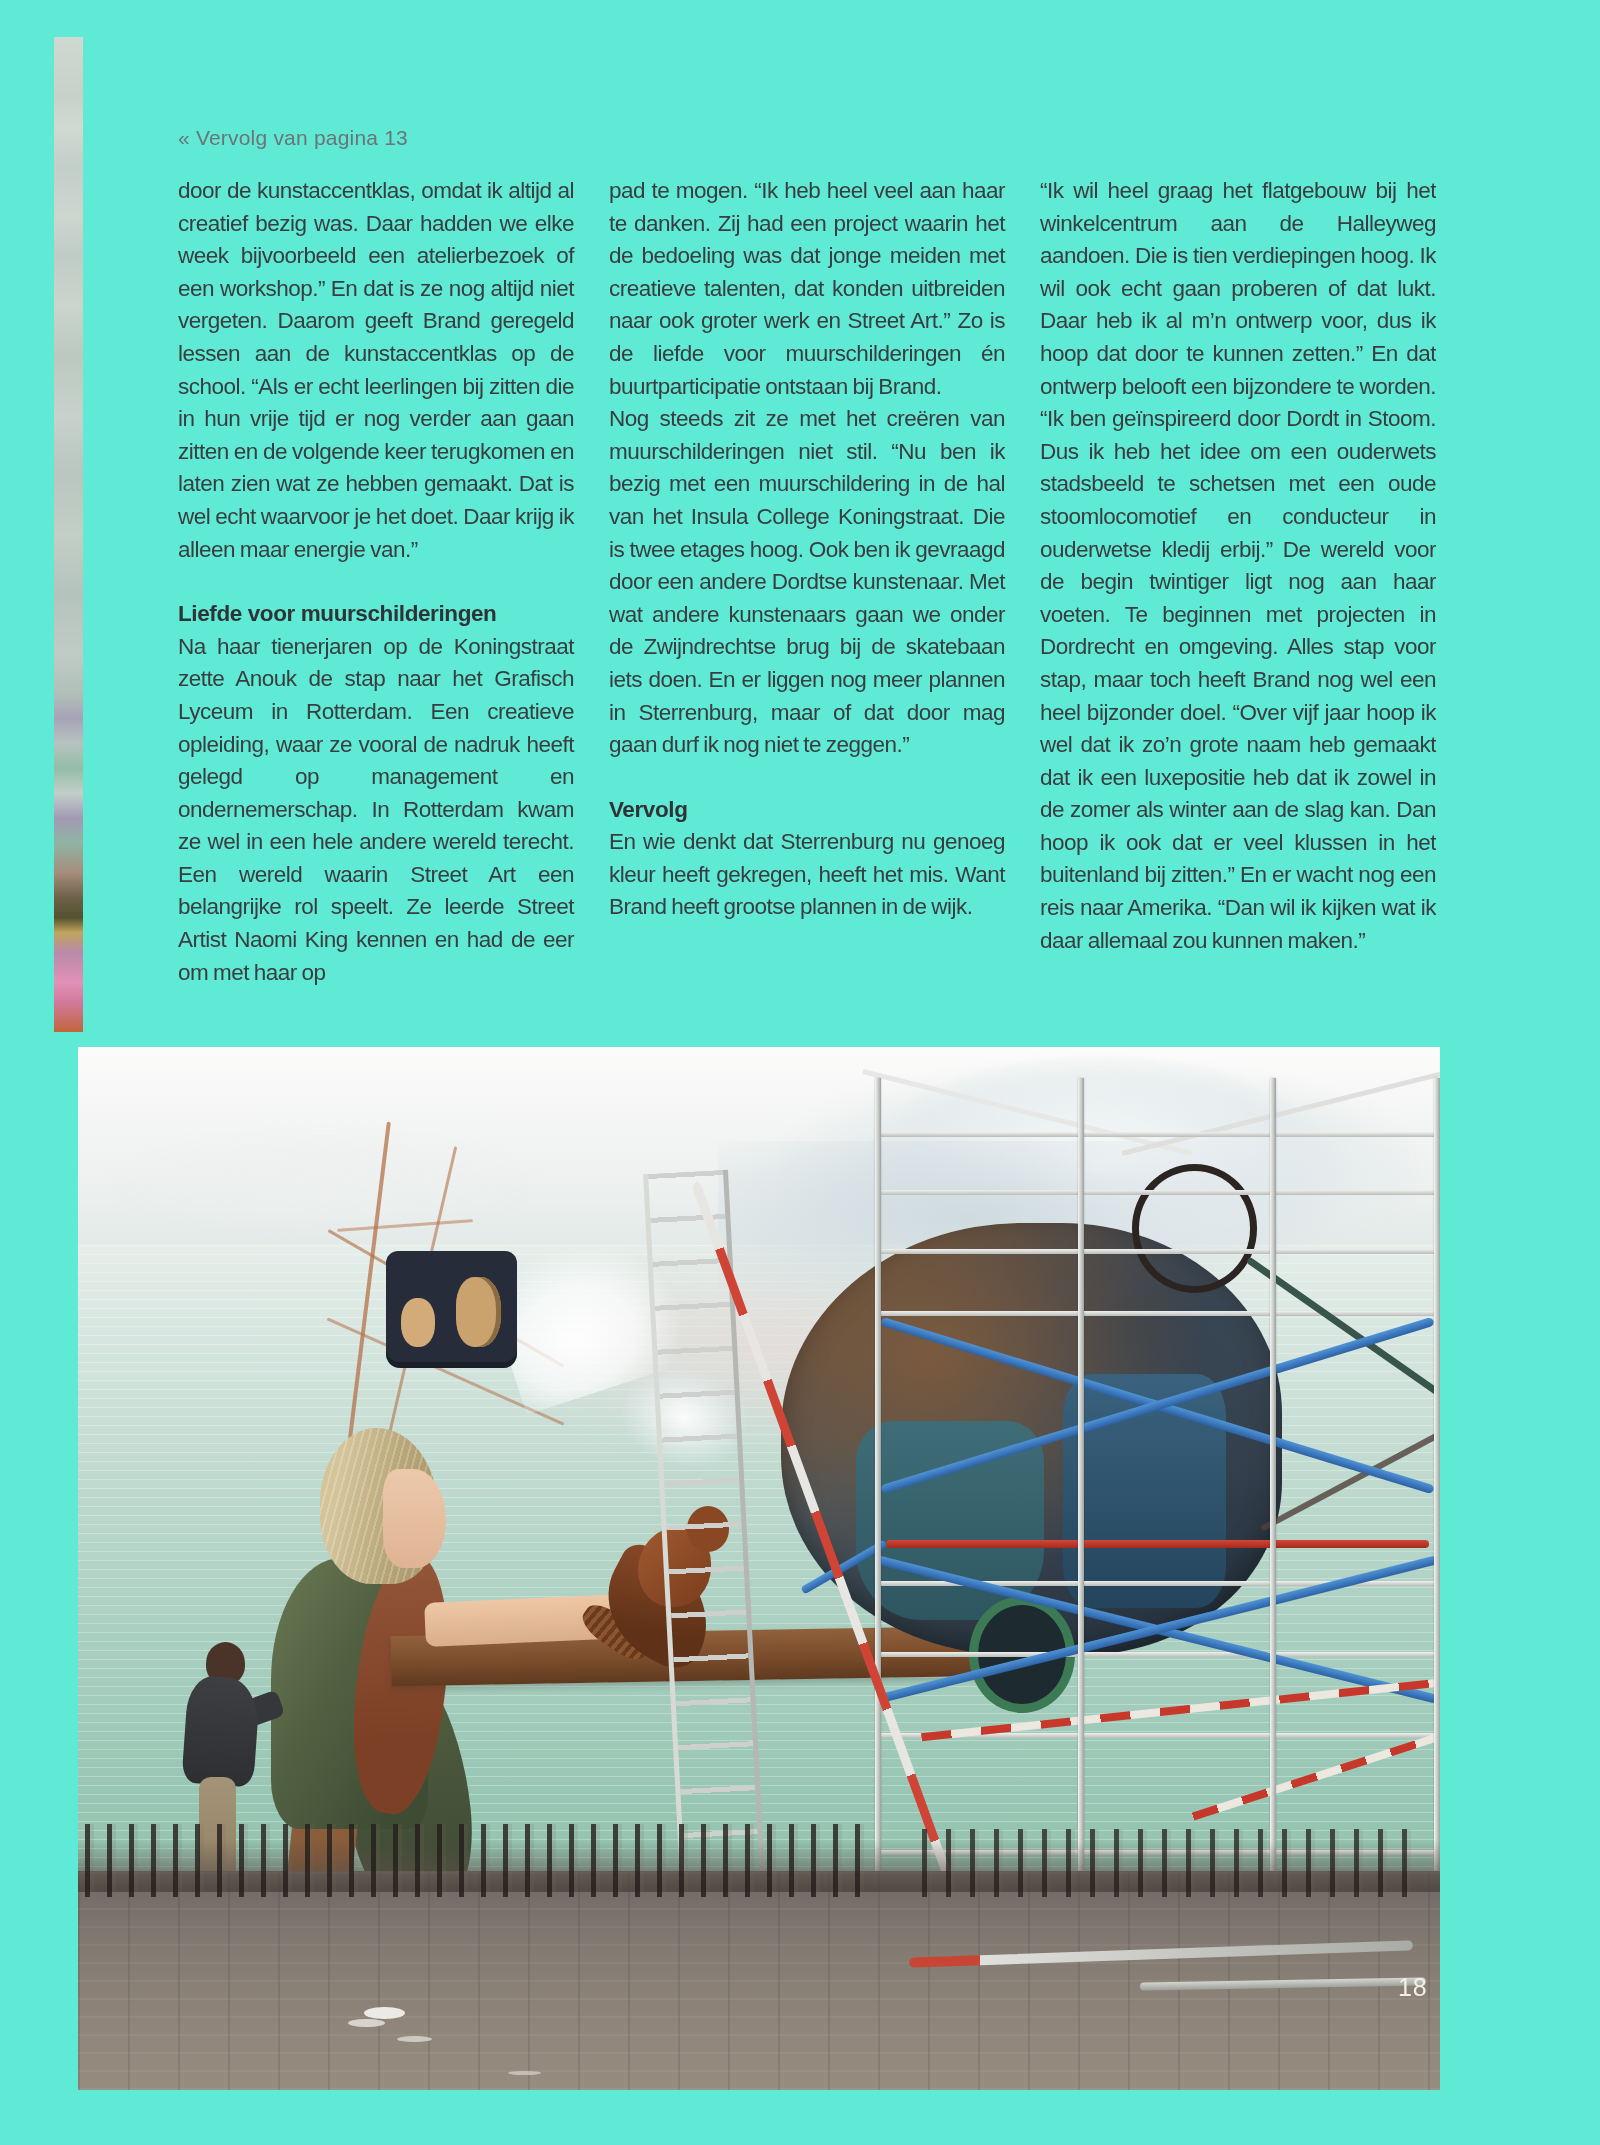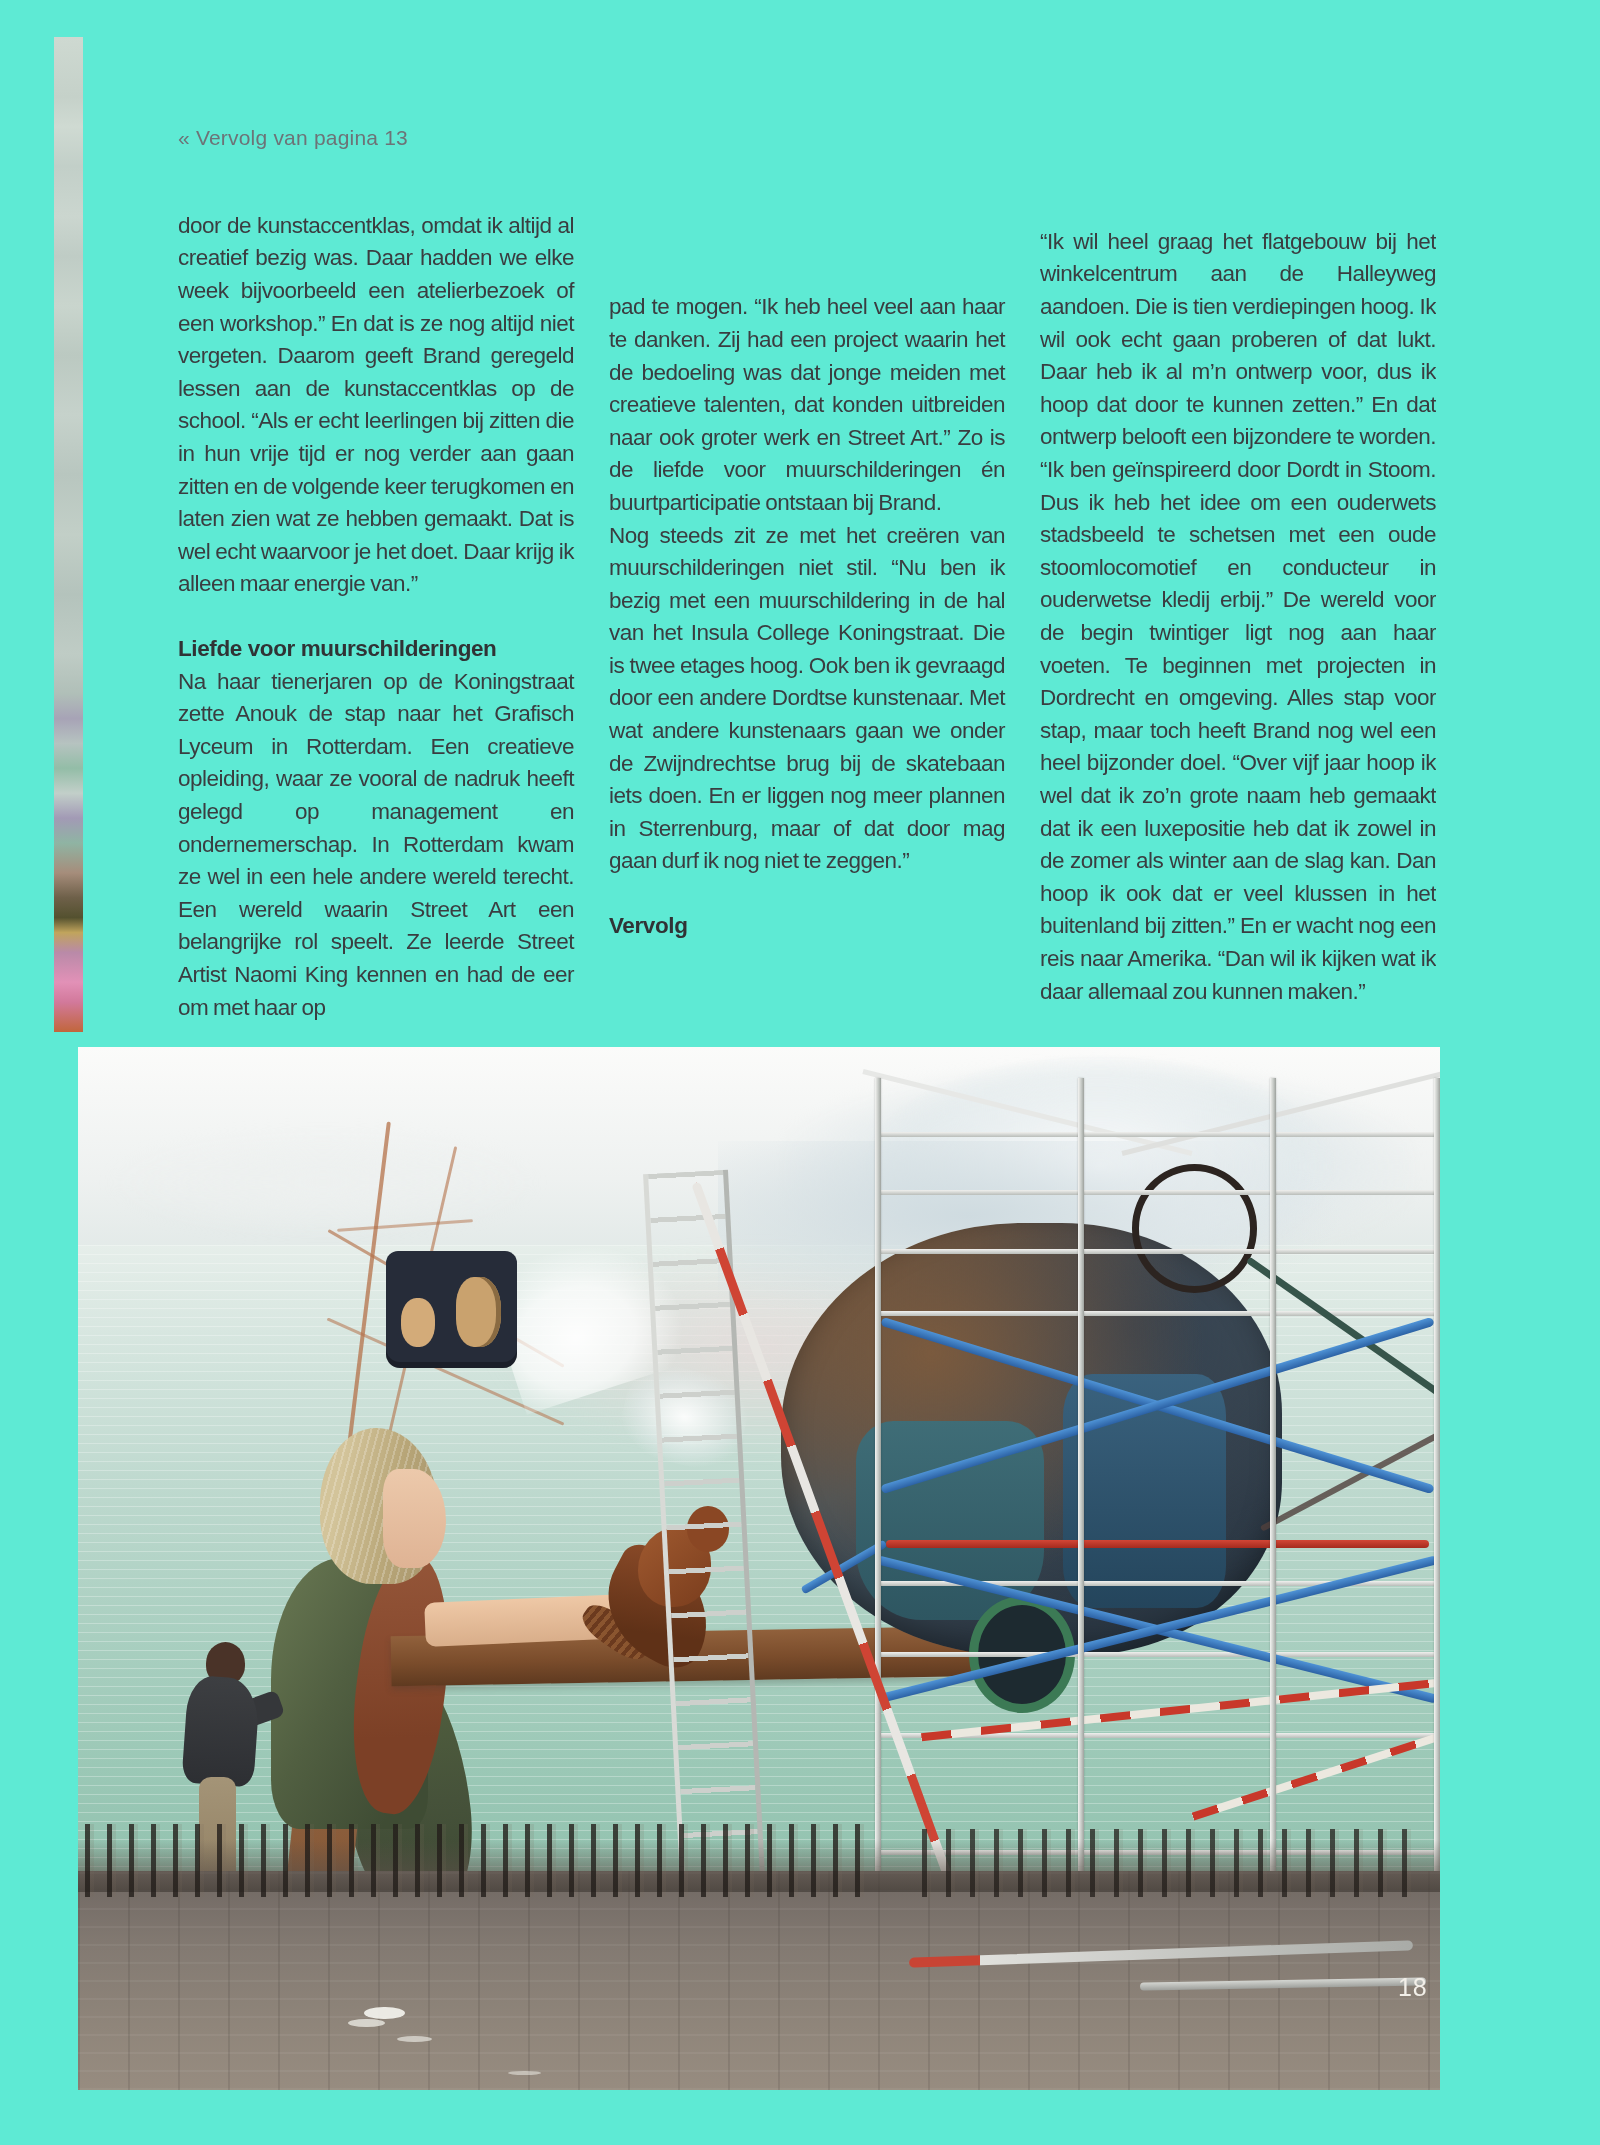"door de kunstaccentklas, omdat ik" .columns { align-items: center -> none; top: 182px -> 175px }
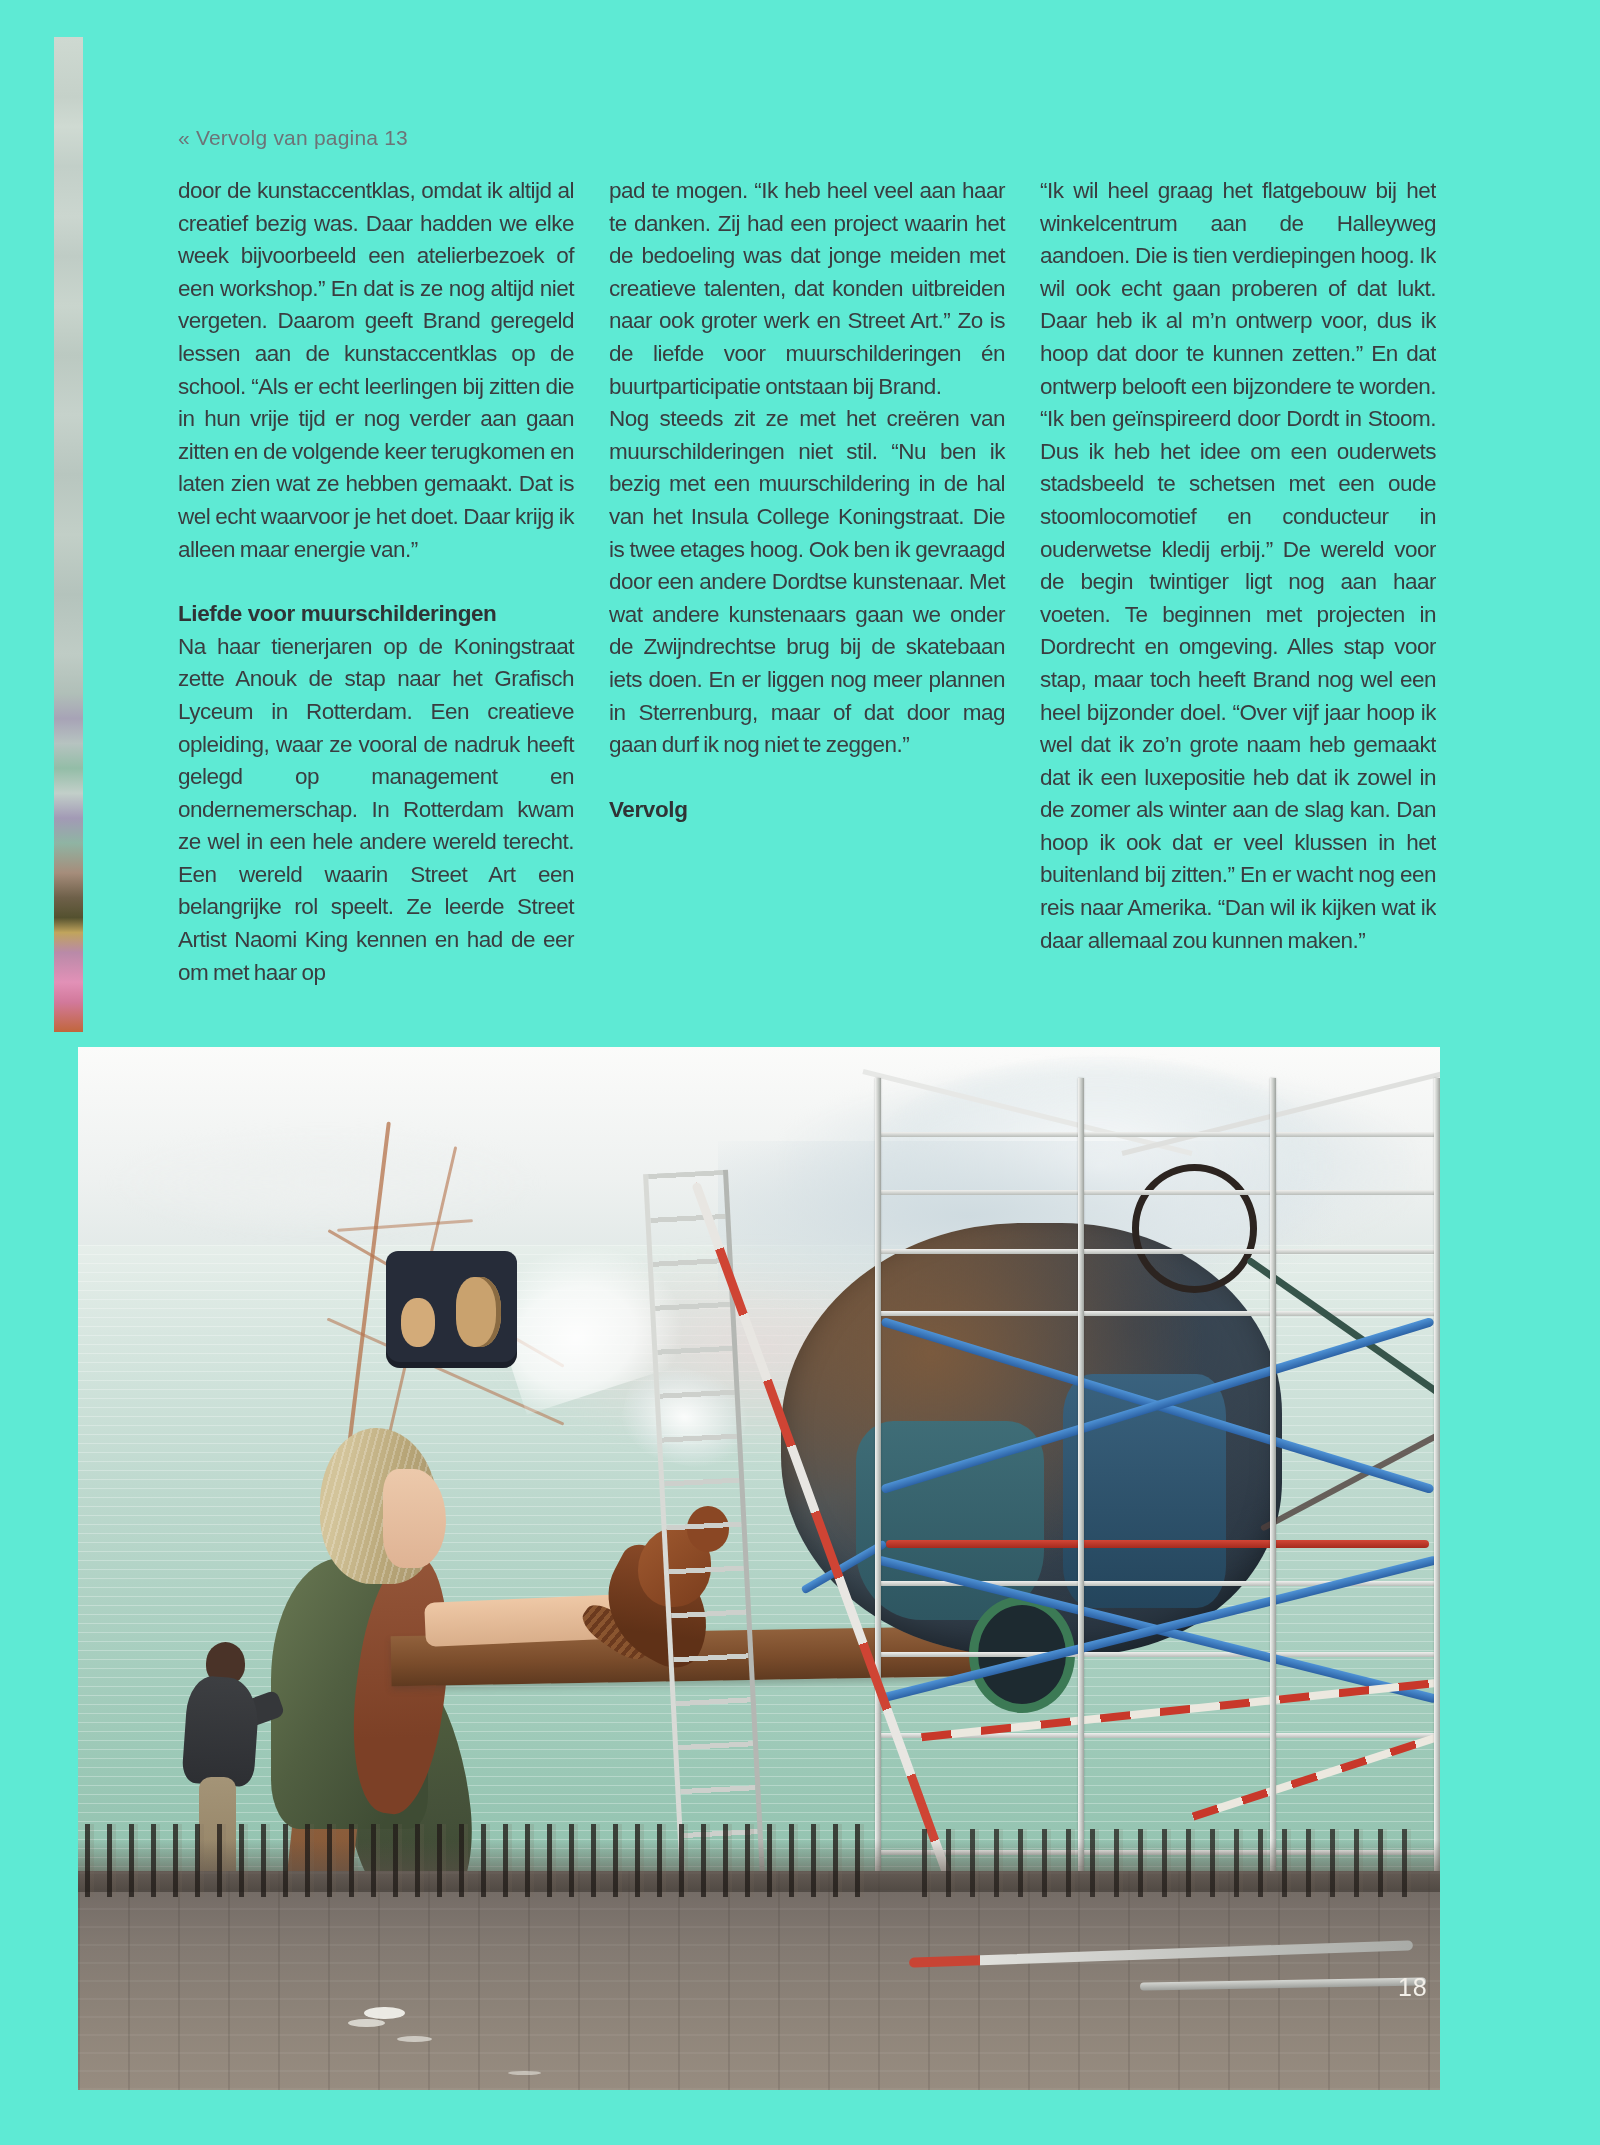"En wie denkt dat Sterrenburg" p { html: none -> <p>En wie denkt dat Sterrenburg nu genoeg kleur heeft gekregen, heeft het mis. Want Brand heeft grootse plannen in de wijk.</p> }
